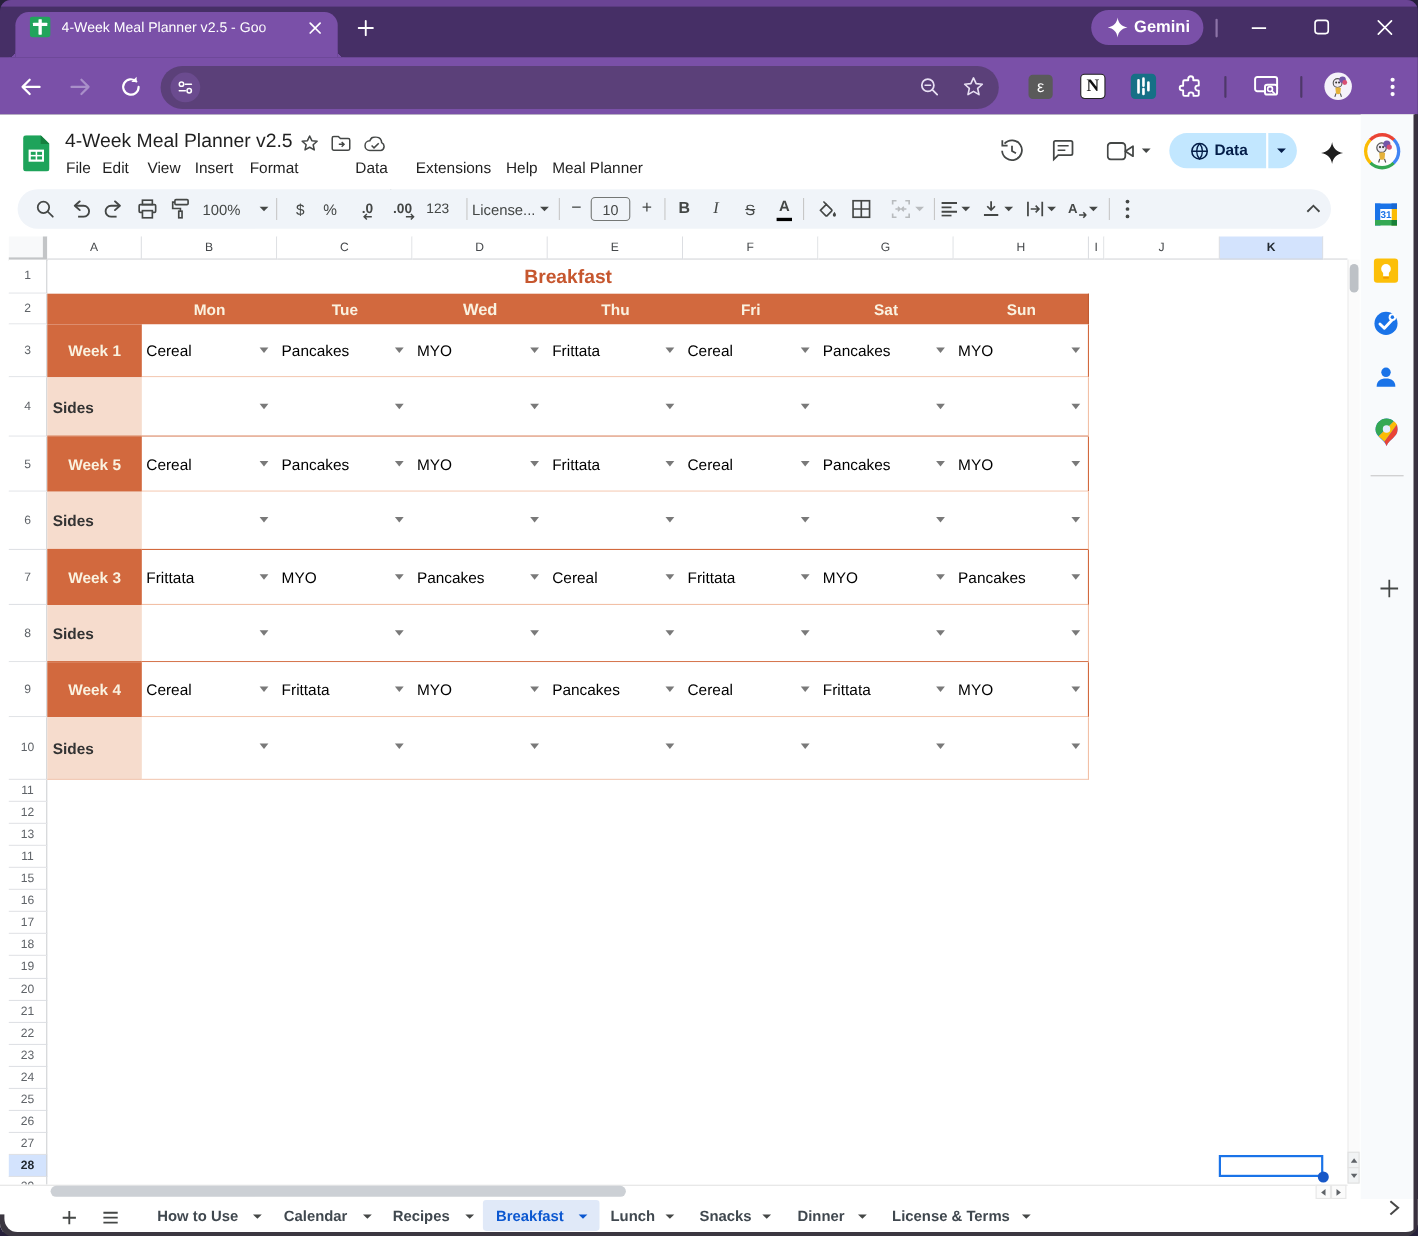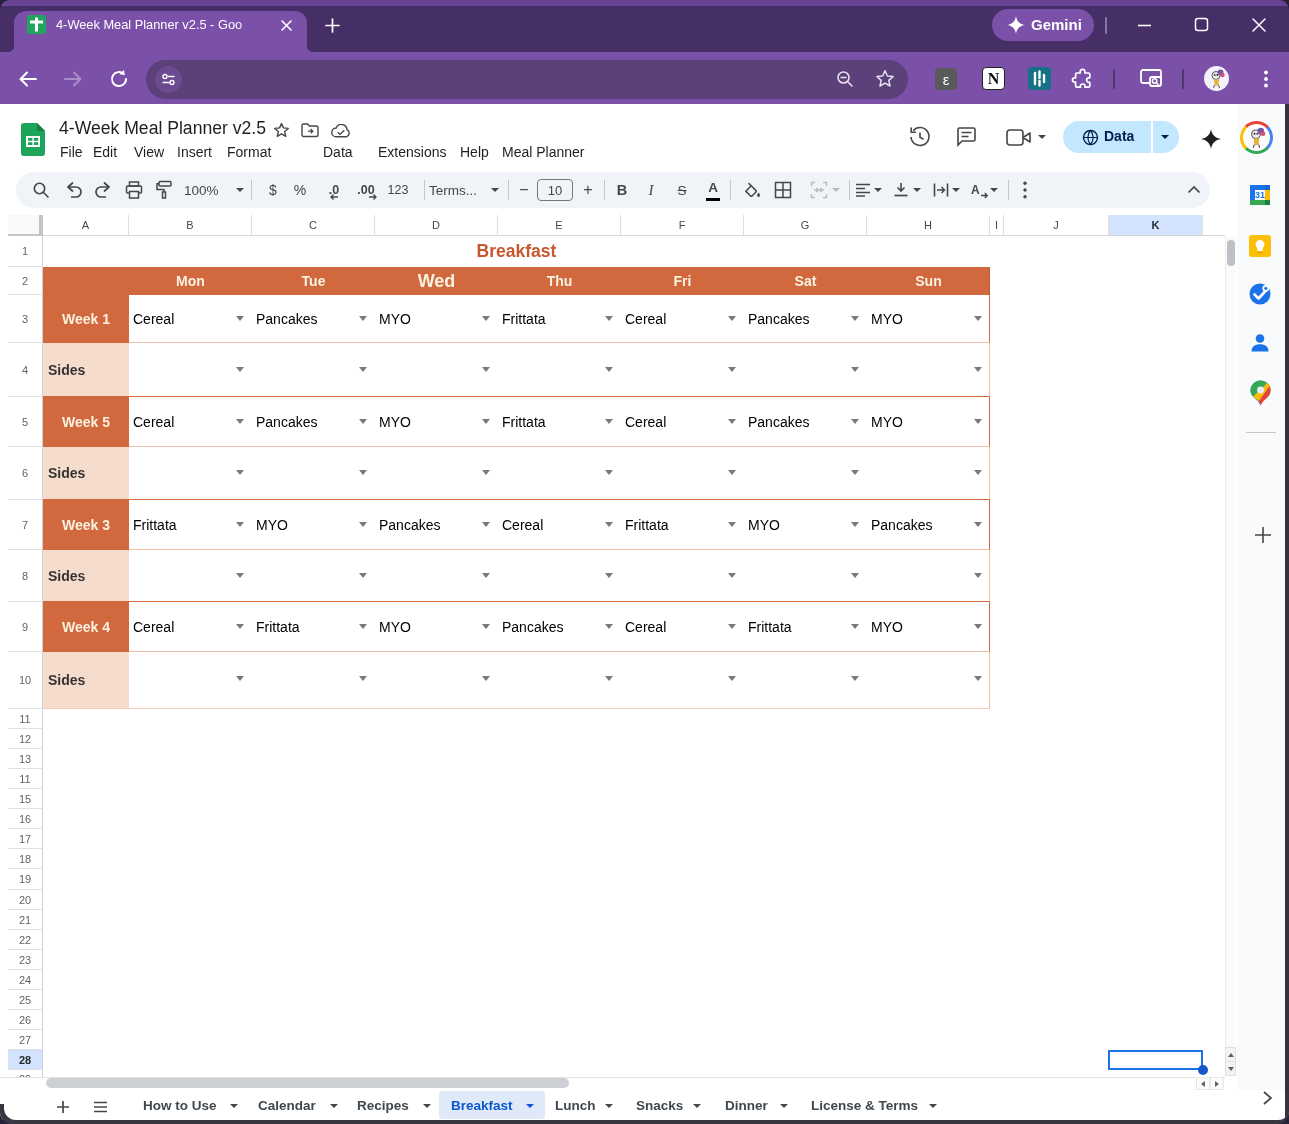"Terms..." div.ticon { text: Terms -> License }
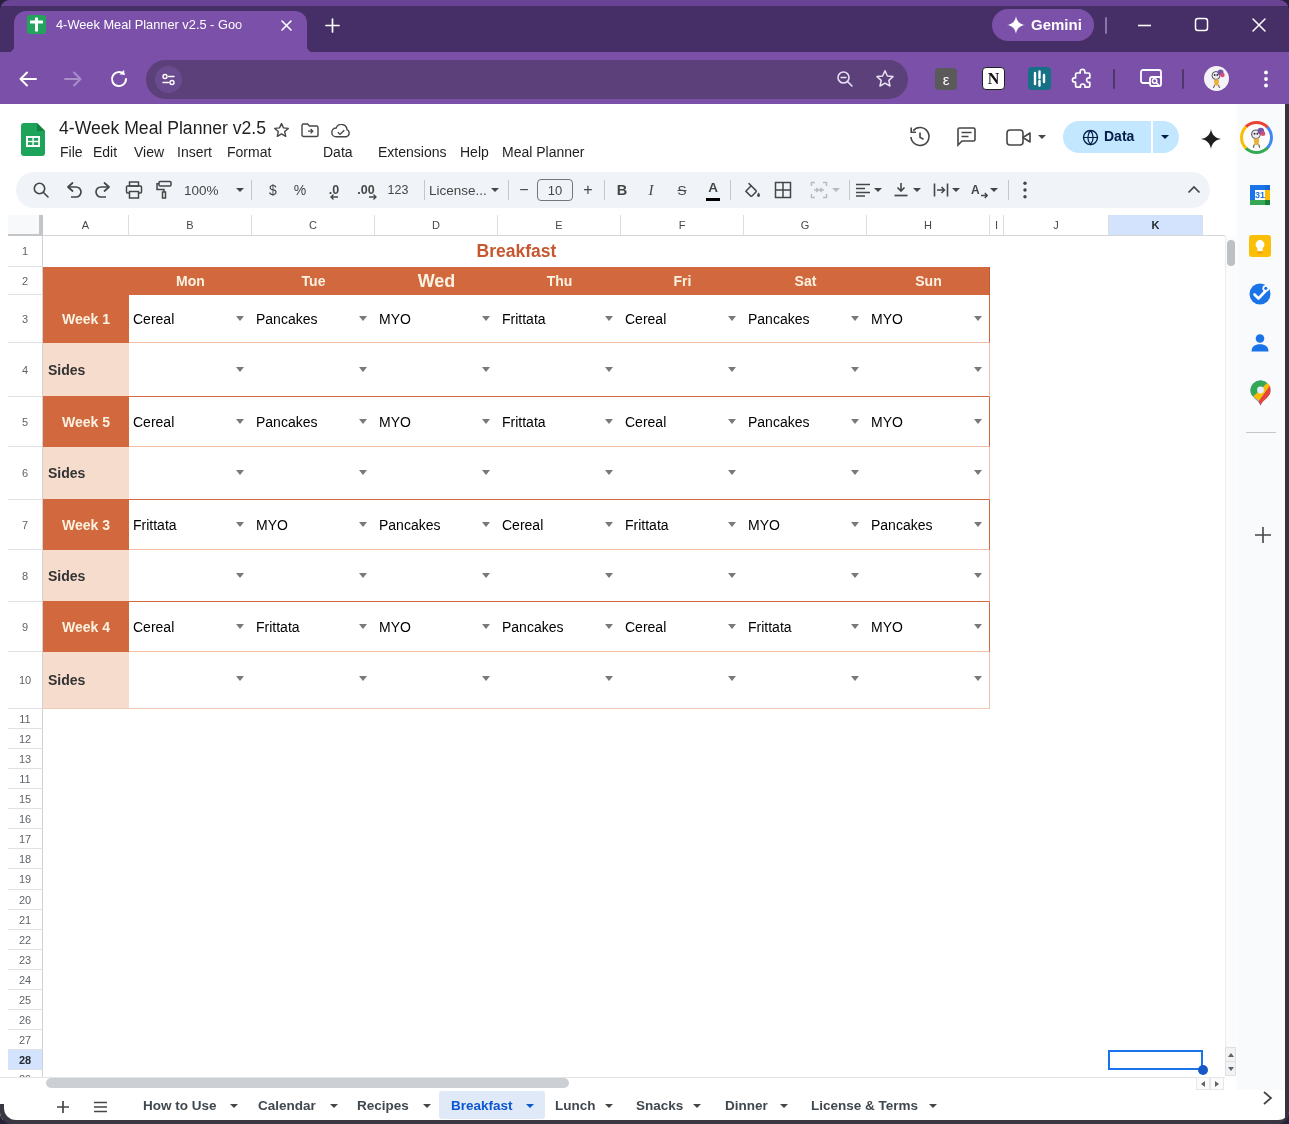"Wed" div.abs { font-size: 18px -> 15px }
